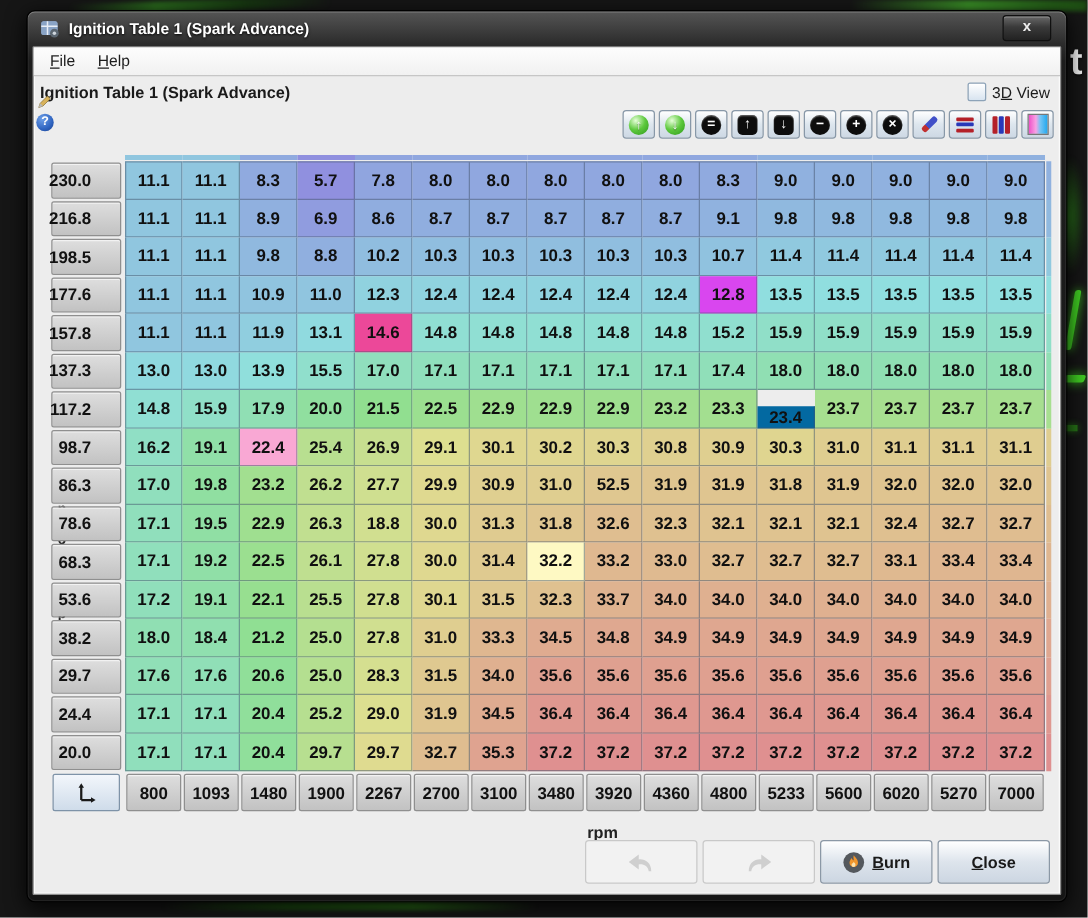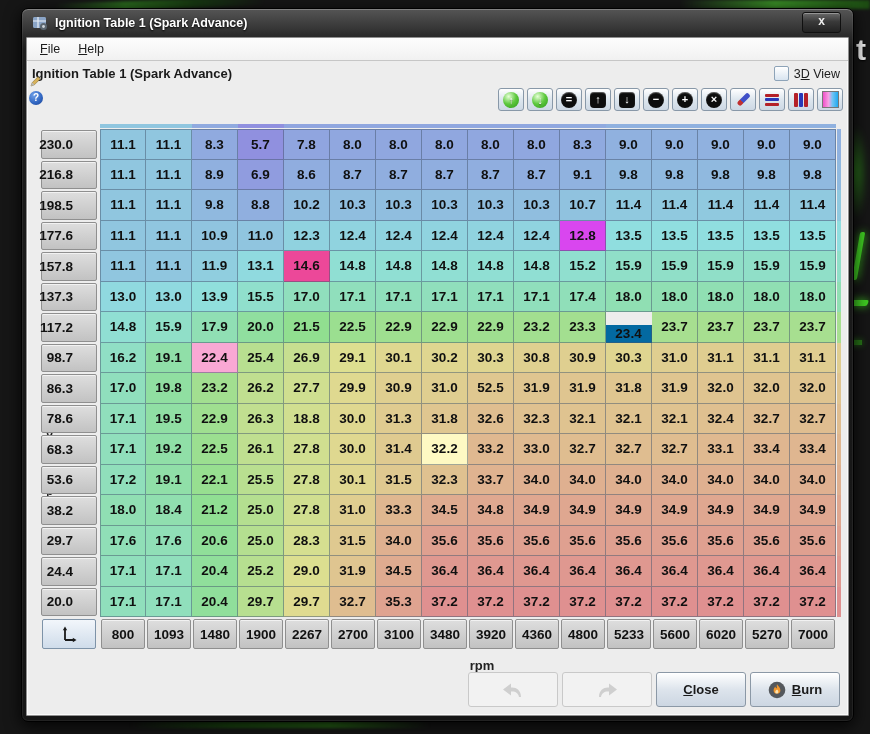"Close" div.fbtn { order: before "Burn" -> after "Burn" }
